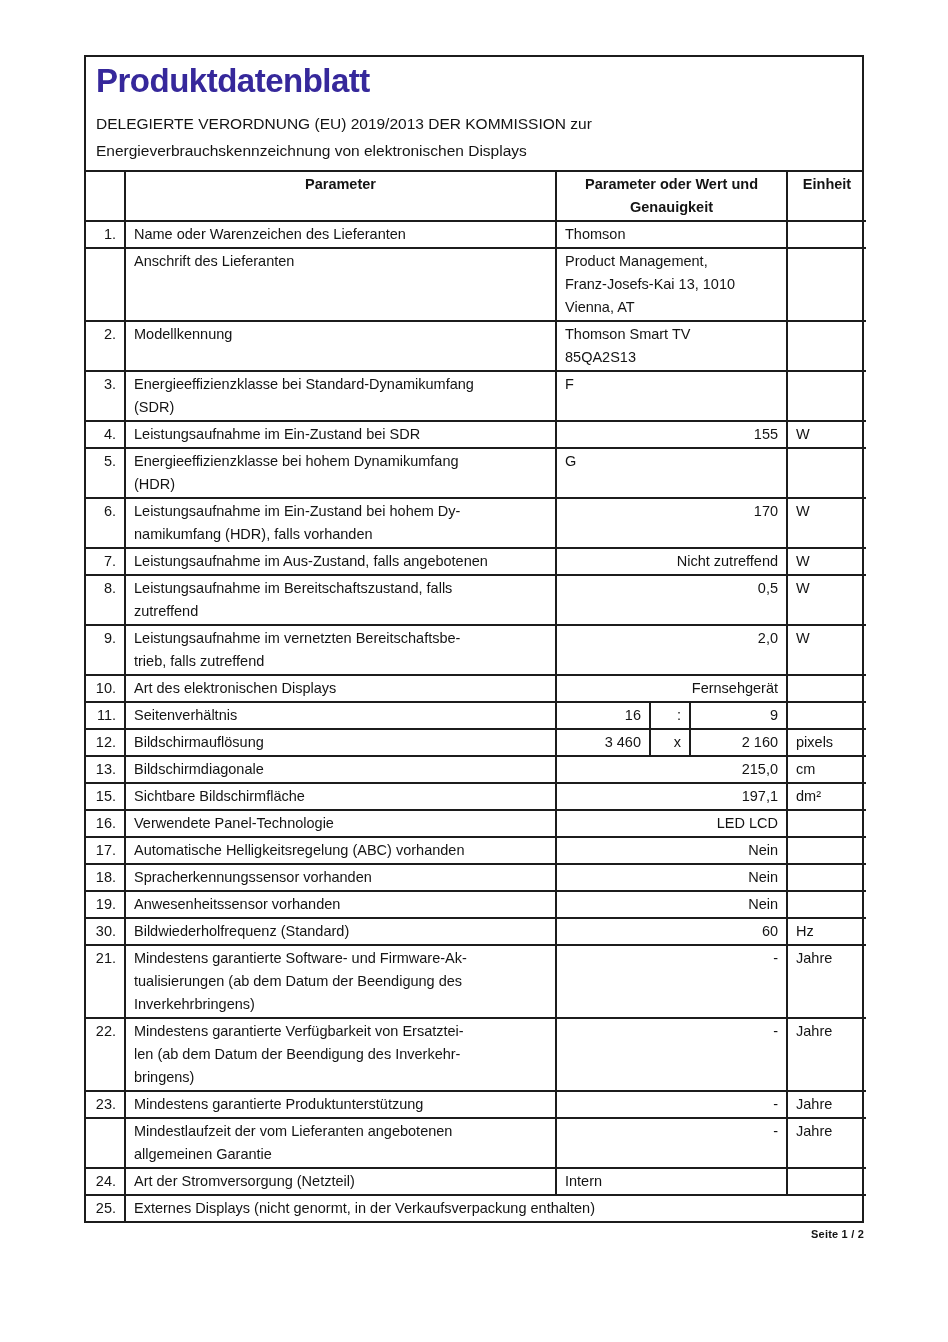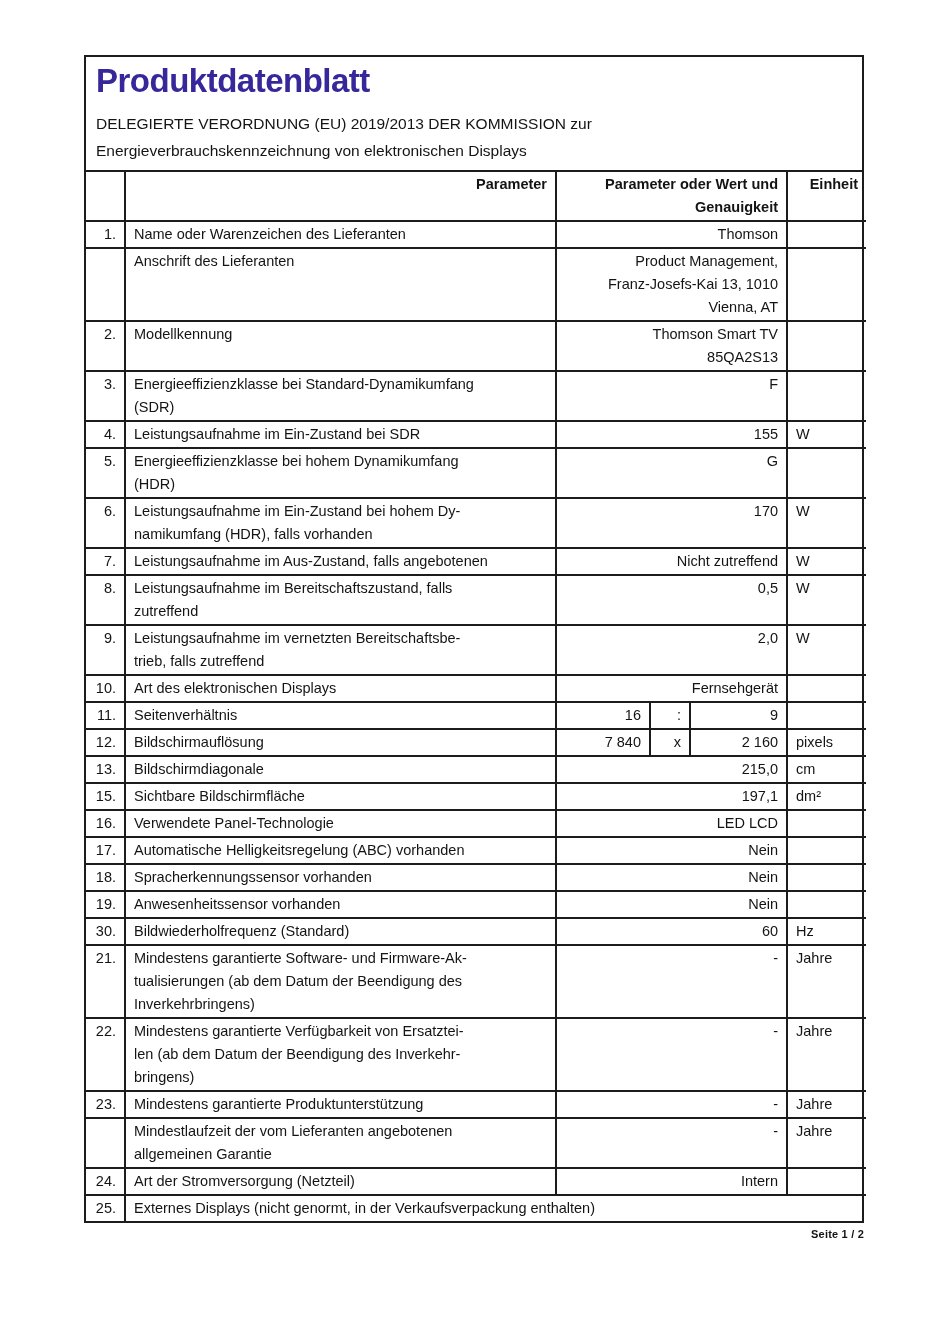"Parameter" table.sheet th { text-align: right -> center }
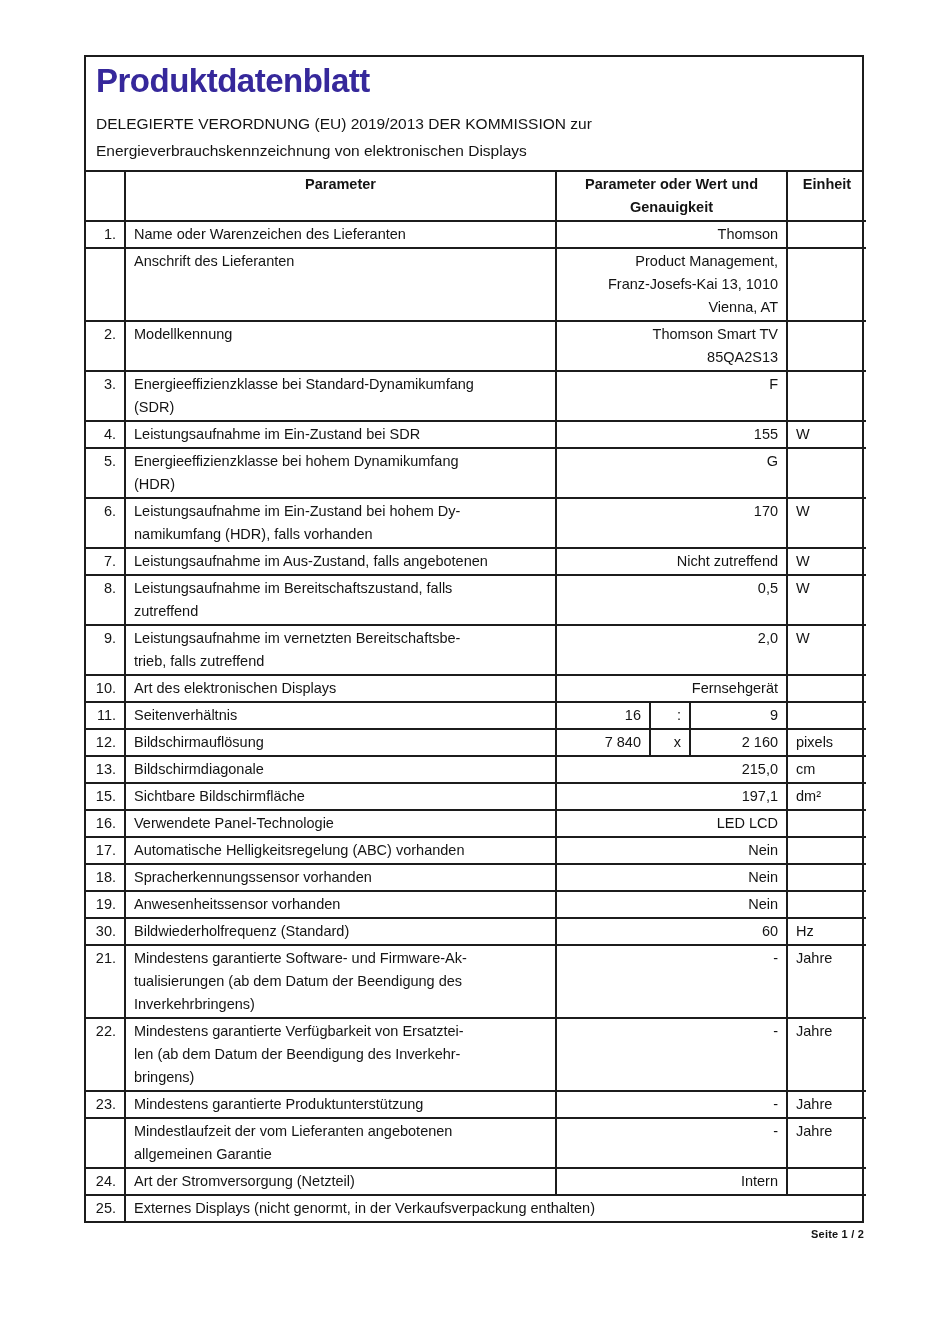"Thomson" .align-left { text-align: right -> left }
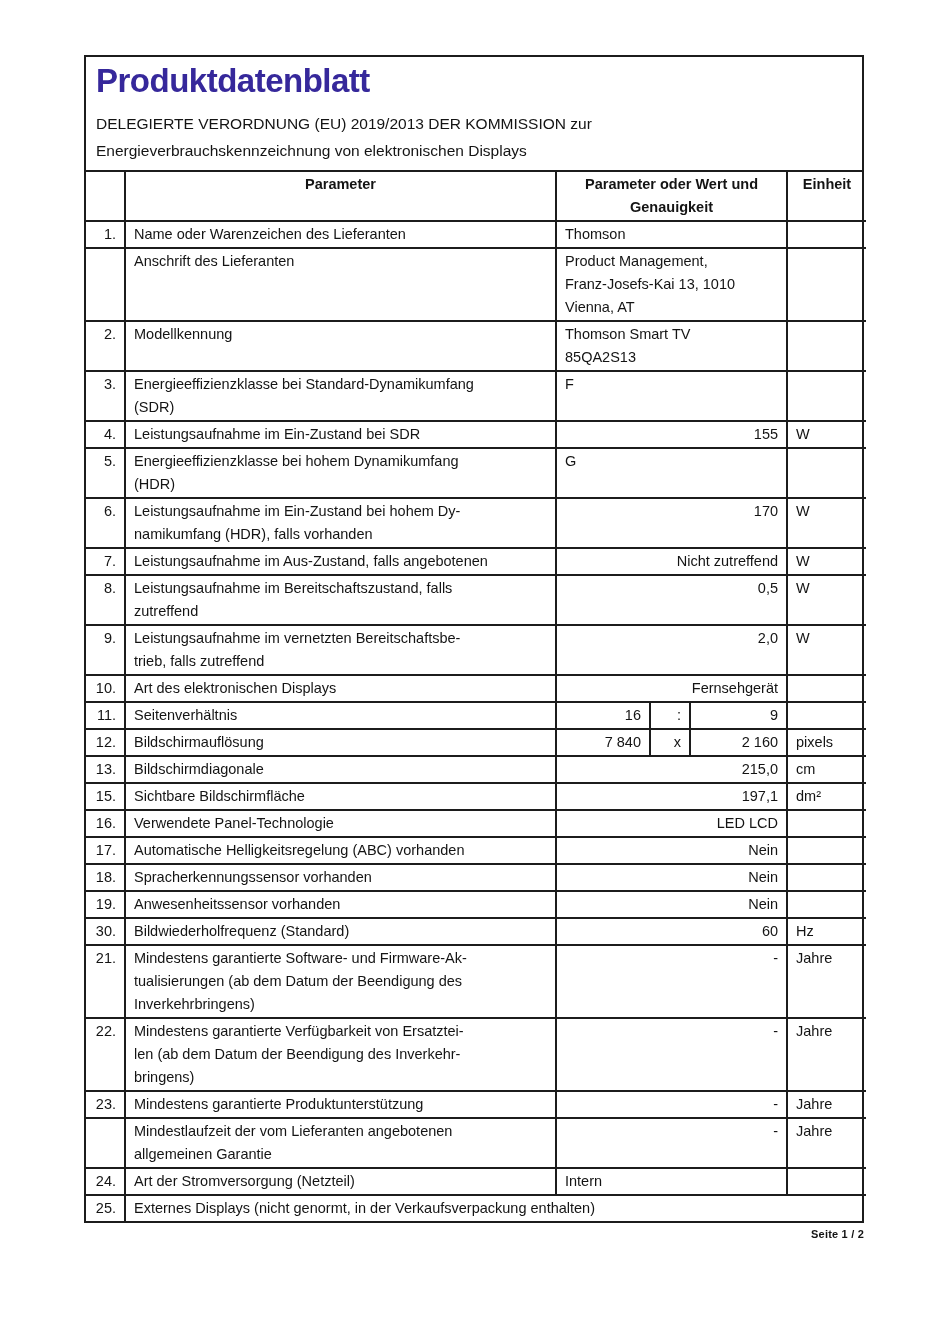"7 840" td.c-split { text: 7 840 -> 3 460 }
